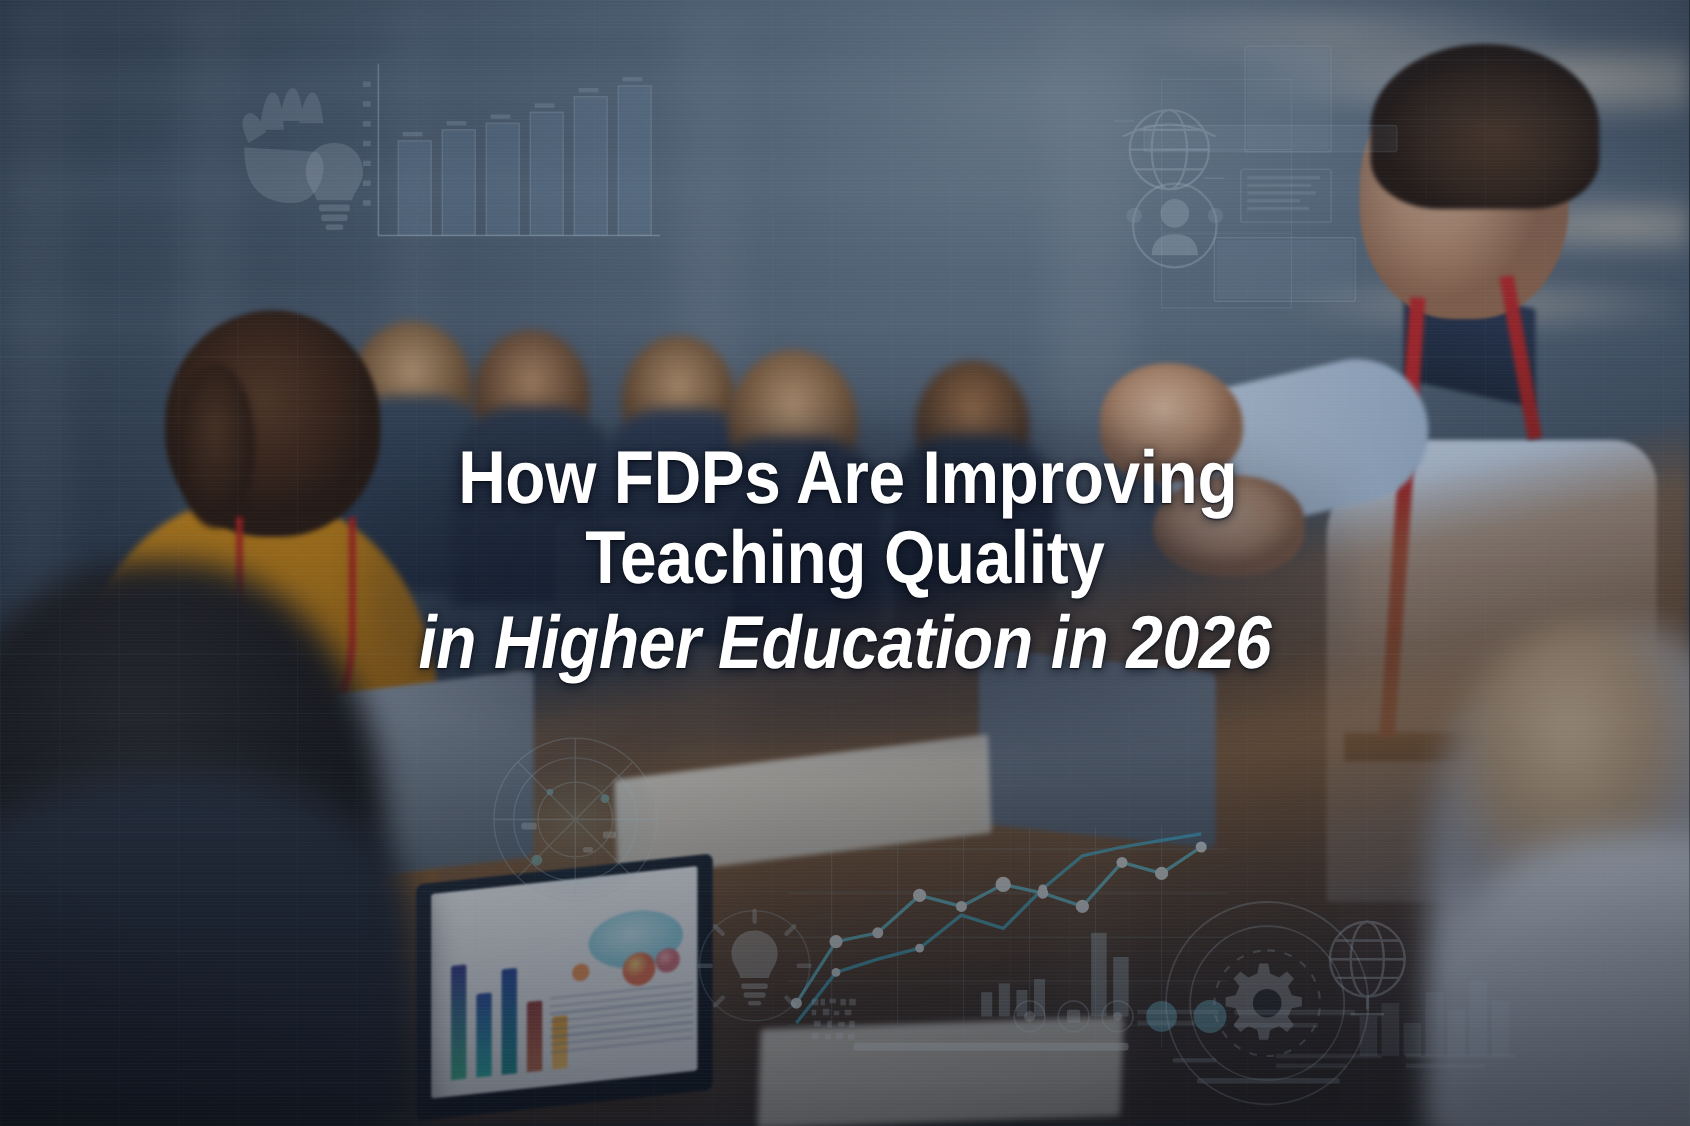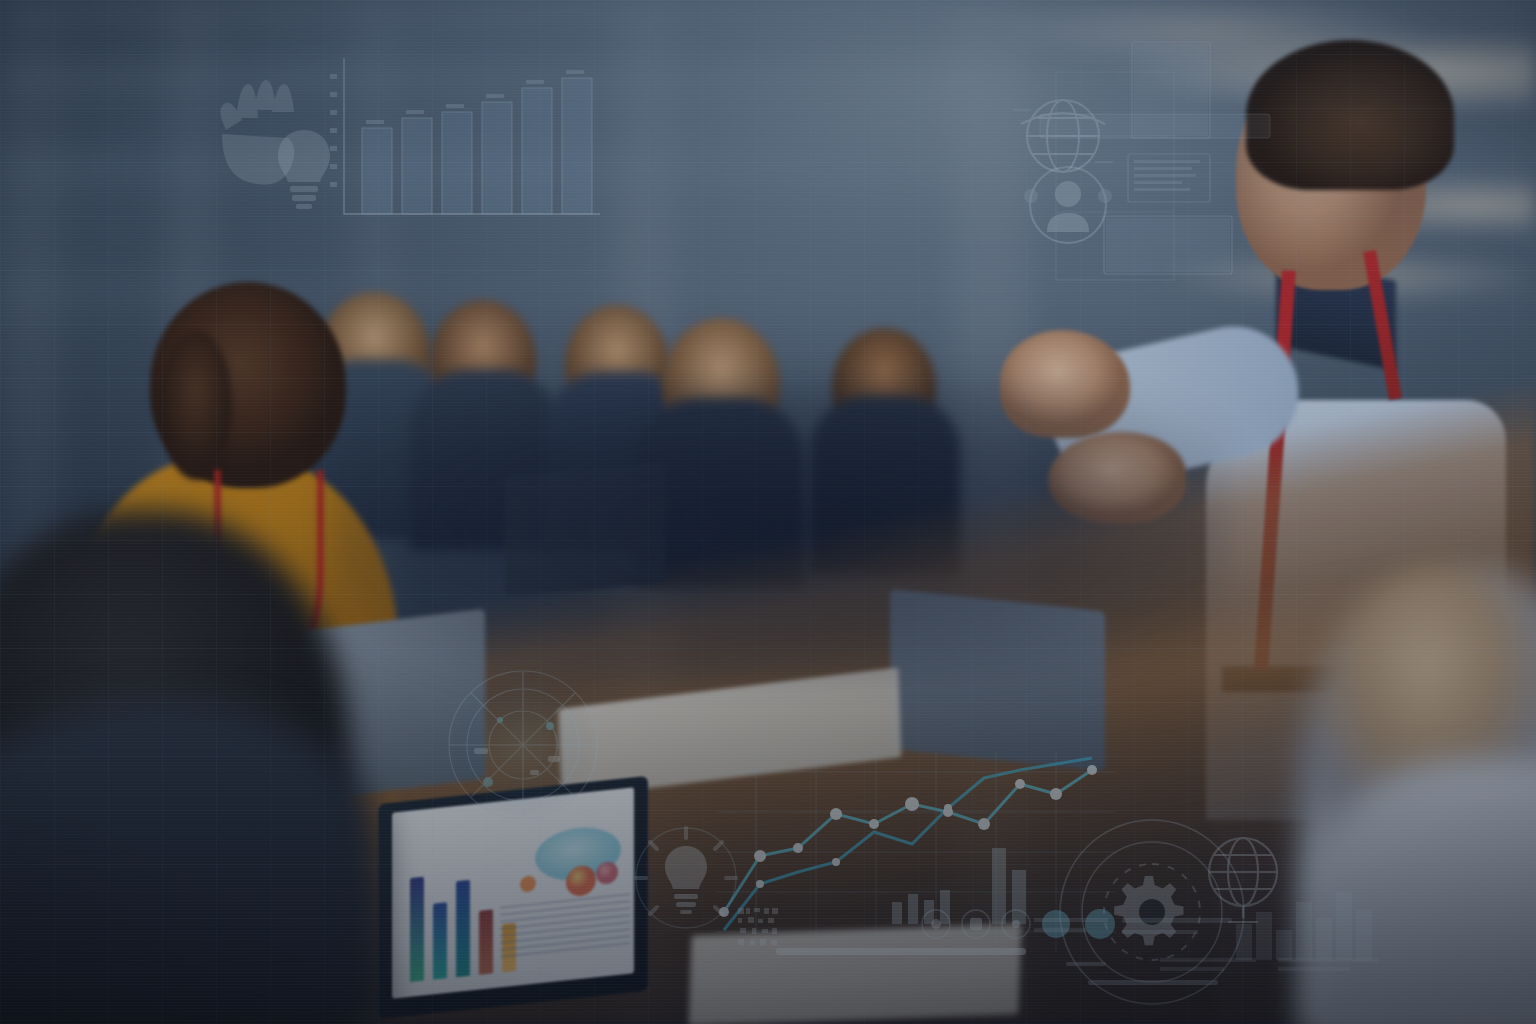"How FDPs Are Improving" div { html: none -> <div> <span>How FDPs Are Improving</span> <span>Teaching Quality</span> <span>in Higher Education in 2026</span> </div> }
